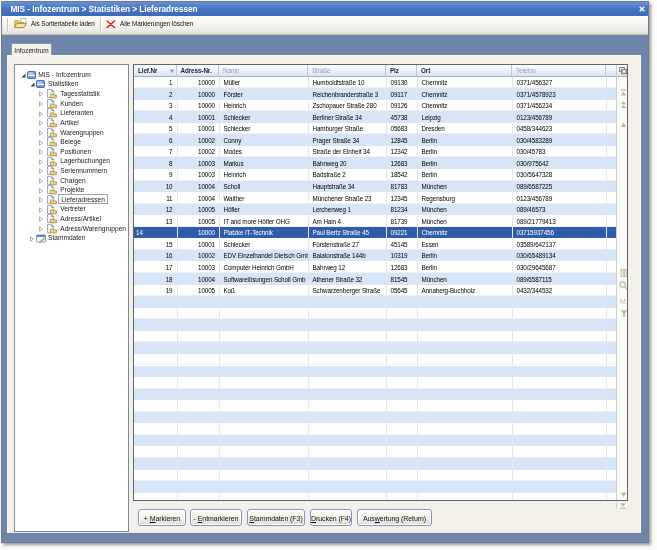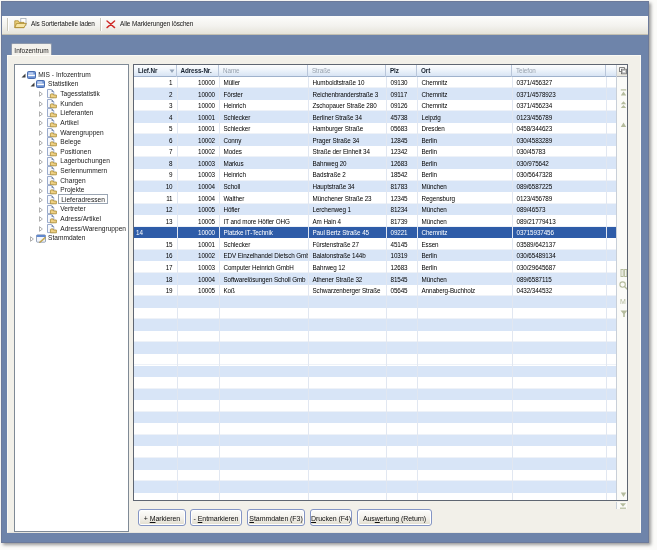"MIS - Infozentrum > Statistiken" div.abs { html: none -> <div> <div>MIS - Infozentrum &gt; Statistiken &gt; Lieferadressen</div> <svg> <path></path> </svg> </div> }
